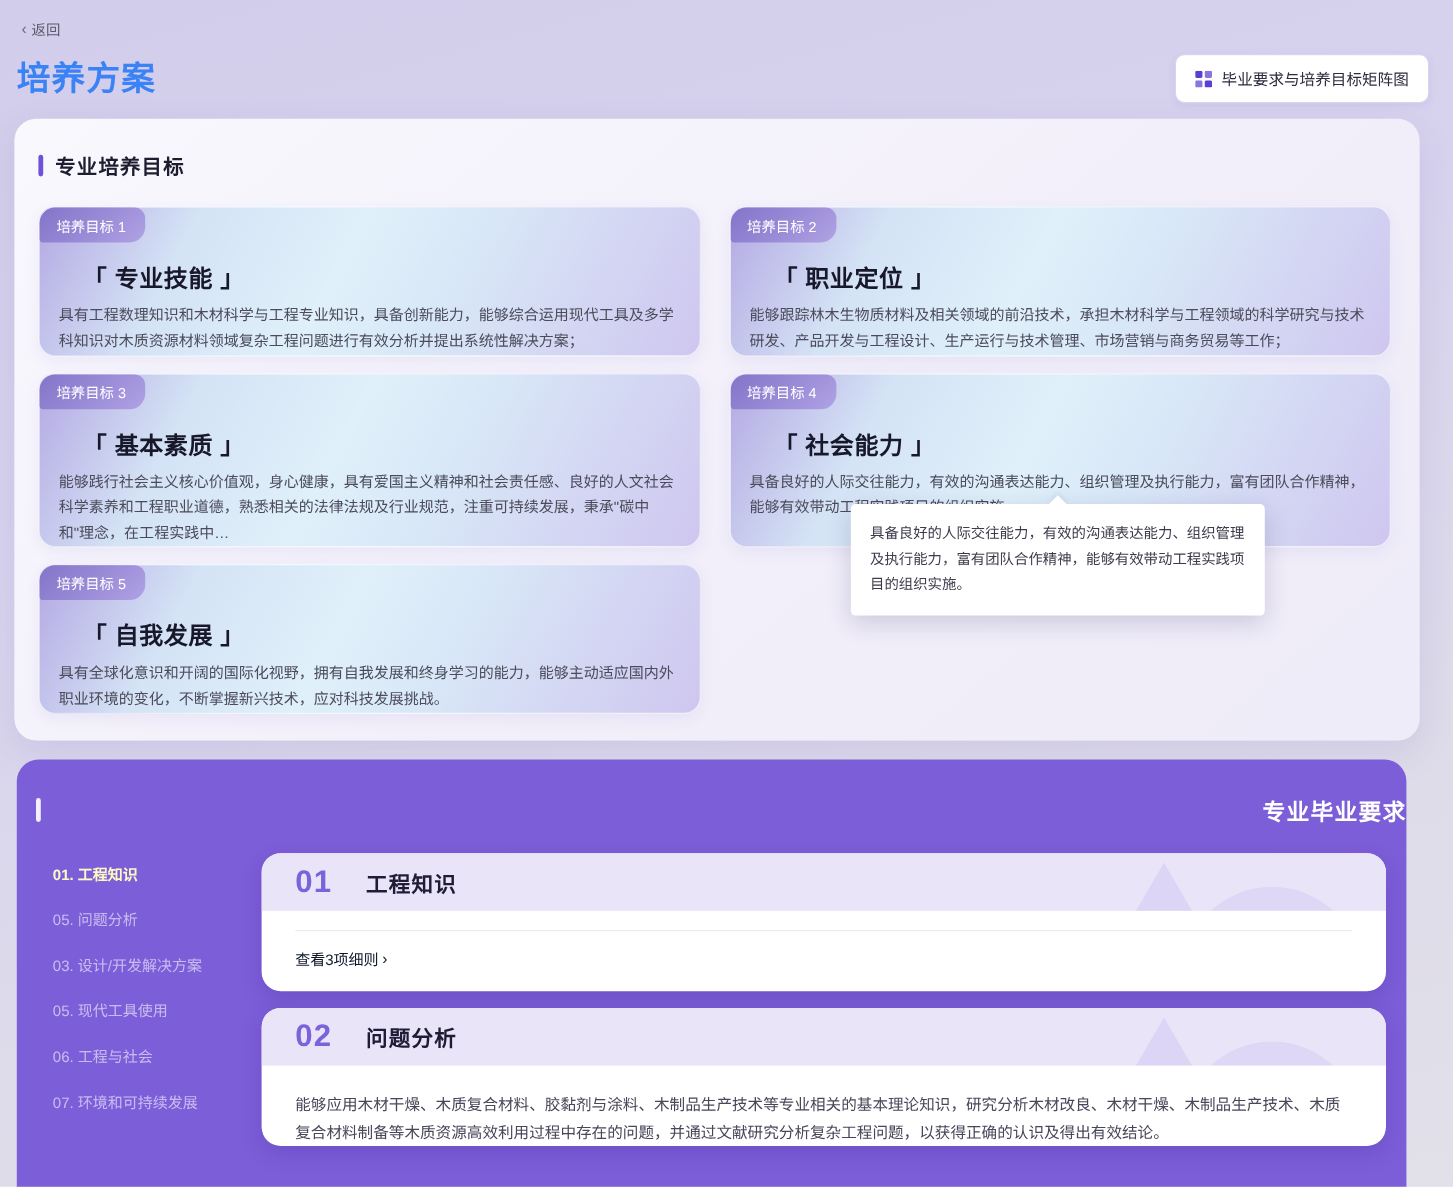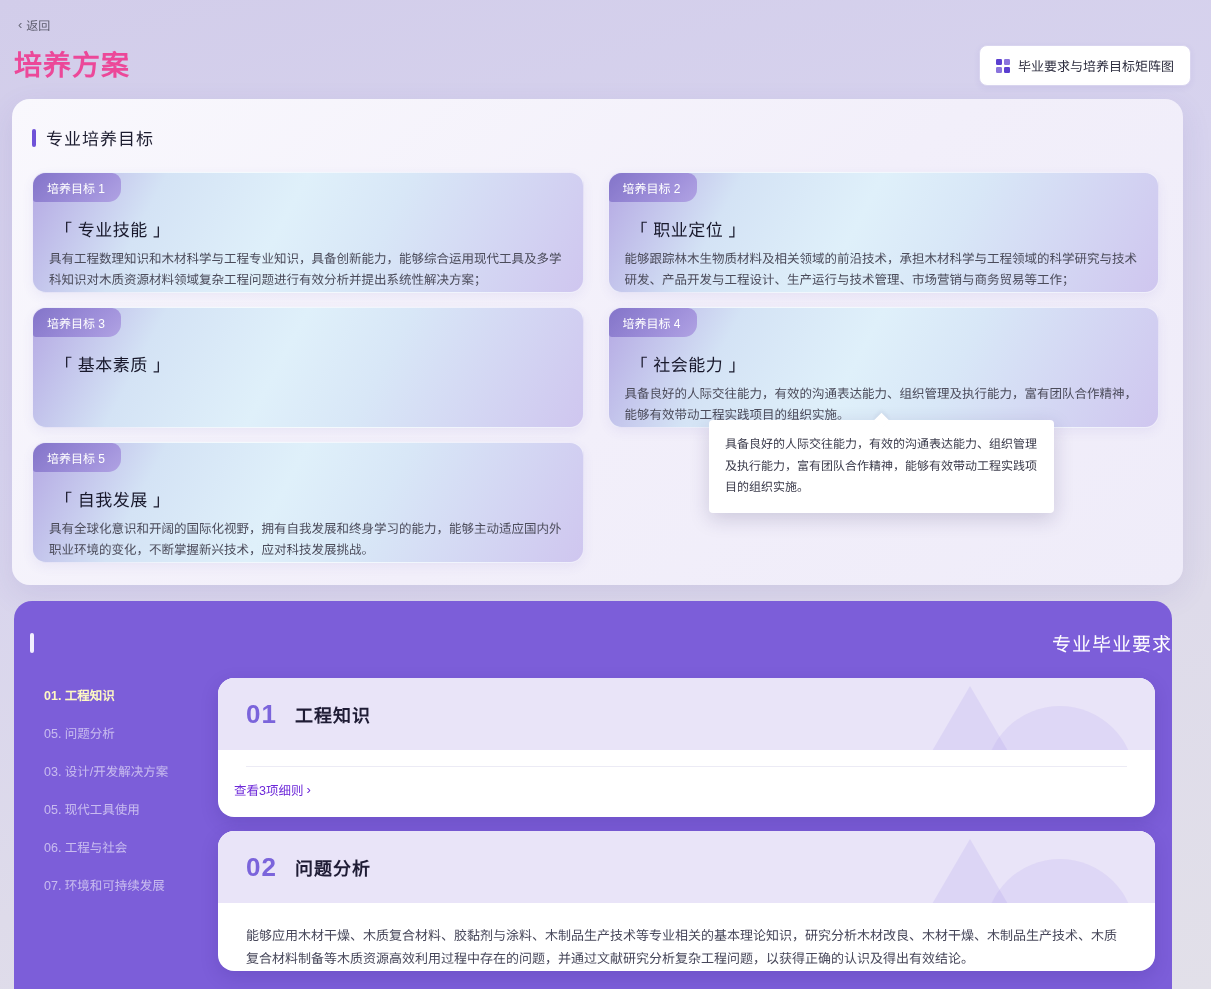"培养方案" .page-title { color: #ec4899 -> #3b82f6 }
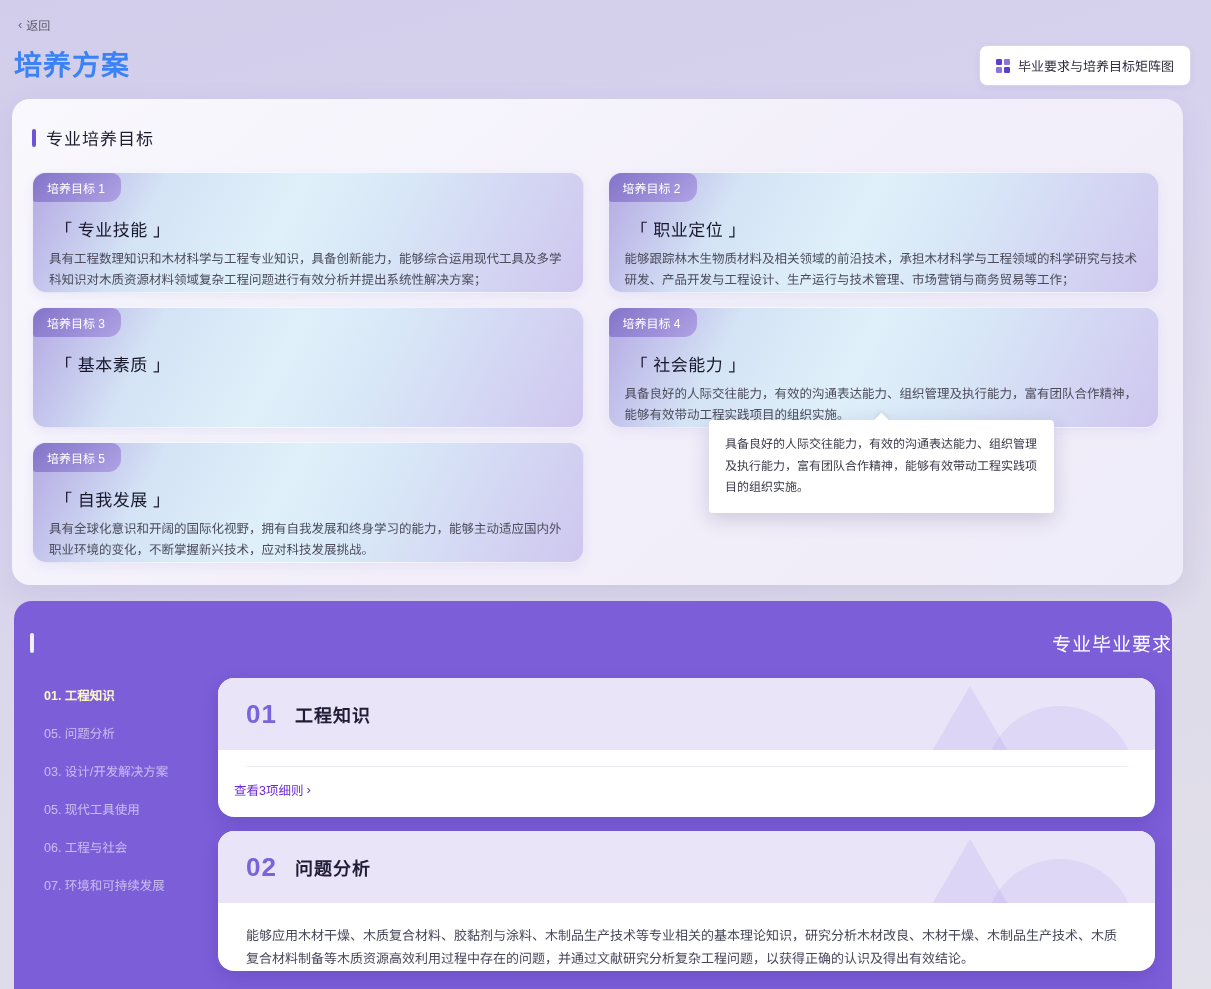"专业培养目标" .section-title { font-weight: 400 -> 700 }
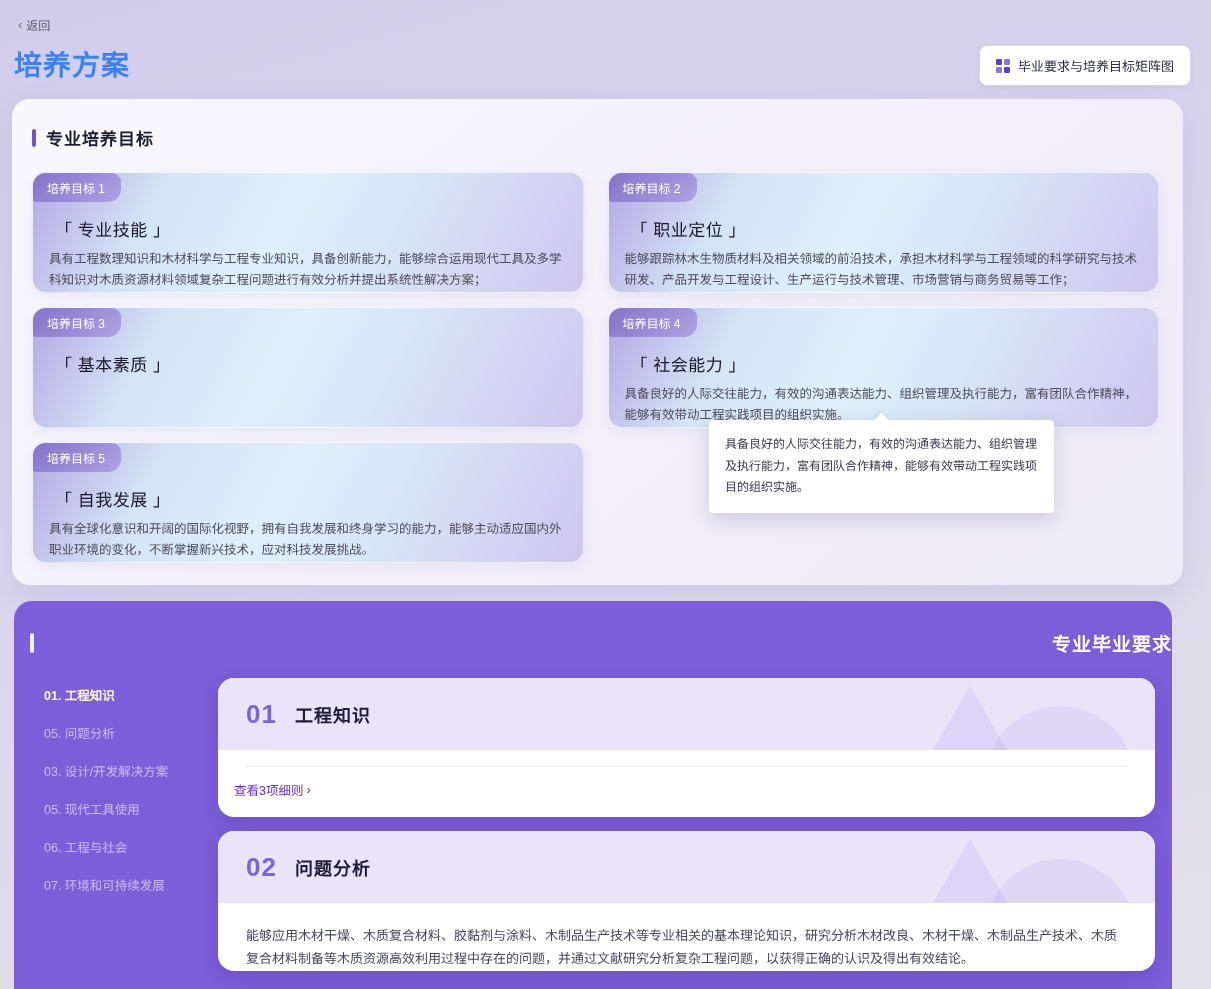"「 专业技能 」" .goal-name { font-size: 17px -> 20px; font-weight: normal -> bold; margin: 14px 22px 8px -> 14px 36px 8px }
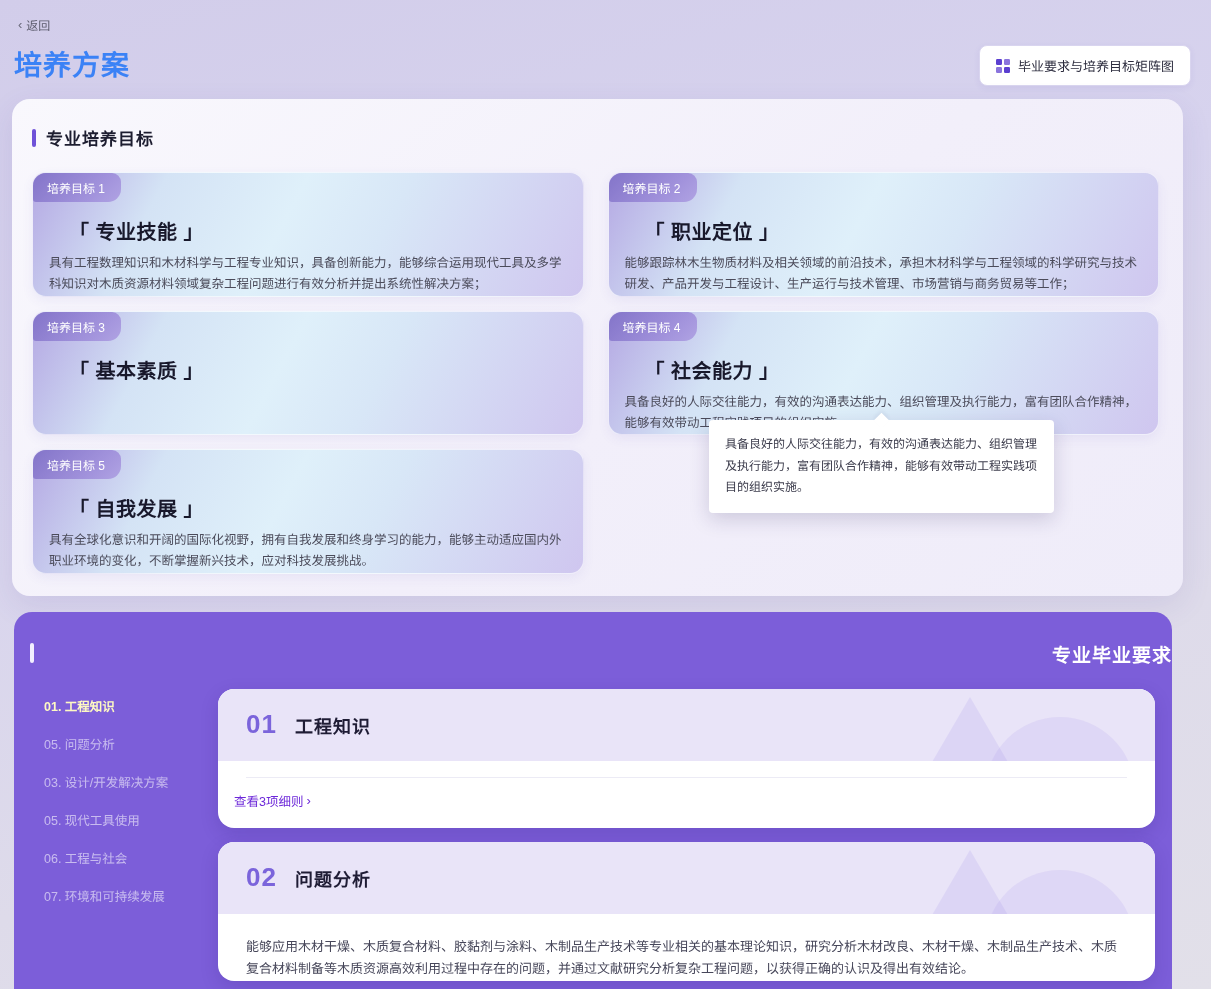"能够践行社会主义核心价值观，身心健康，具有爱国主义精神和社会责任感、良好的人文社" div.goal-desc { html: none -> <div>能够践行社会主义核心价值观，身心健康，具有爱国主义精神和社会责任感、良好的人文社会科学素养和工程职业道德，熟悉相关的法律法规及行业规范，注重可持续发展，秉承"碳中和"理念，在工程实践中…</div> }
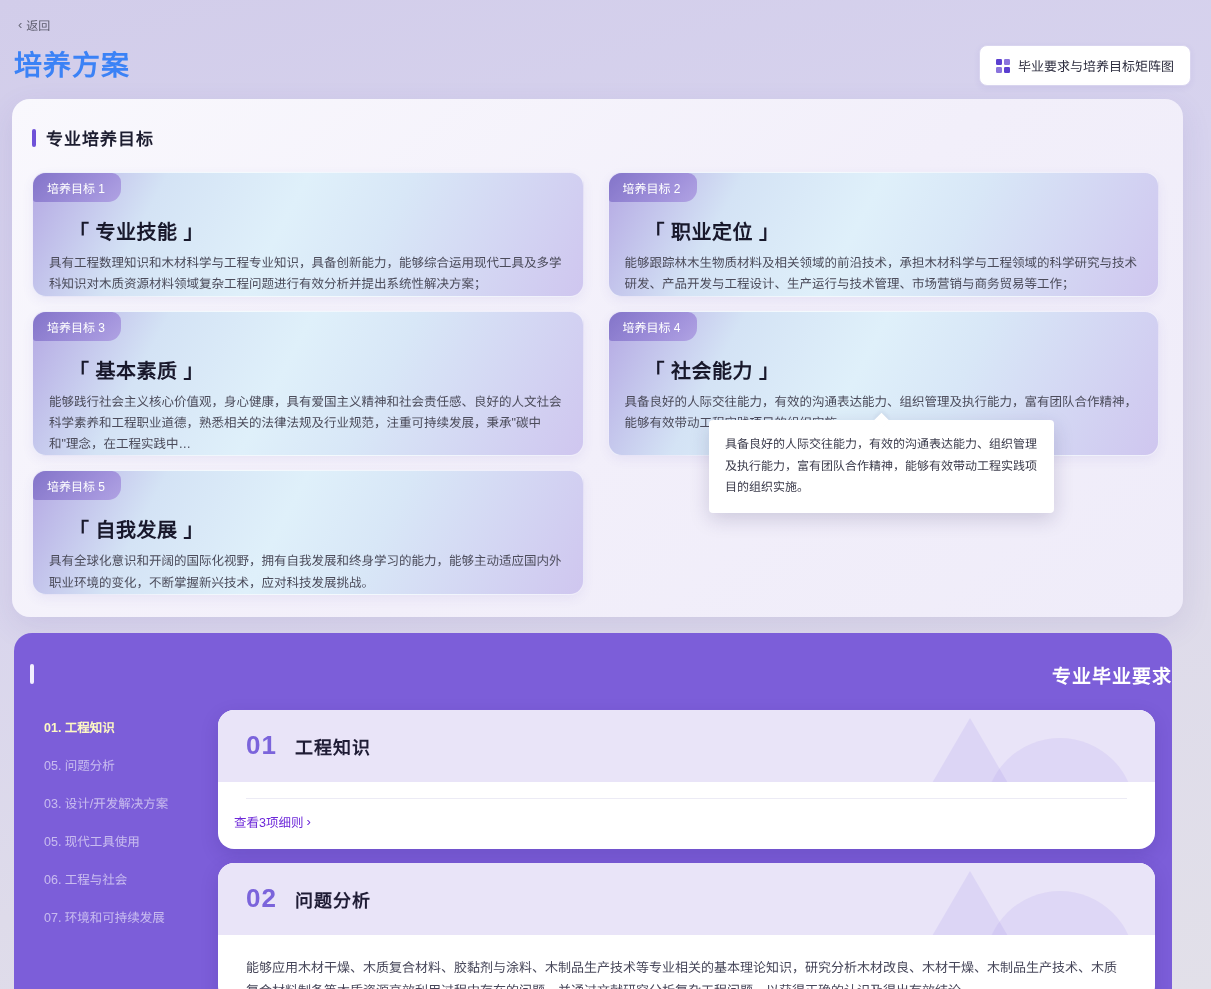"01" .req-card-head { gap: 18px -> 28px; height: 72px -> 48px }
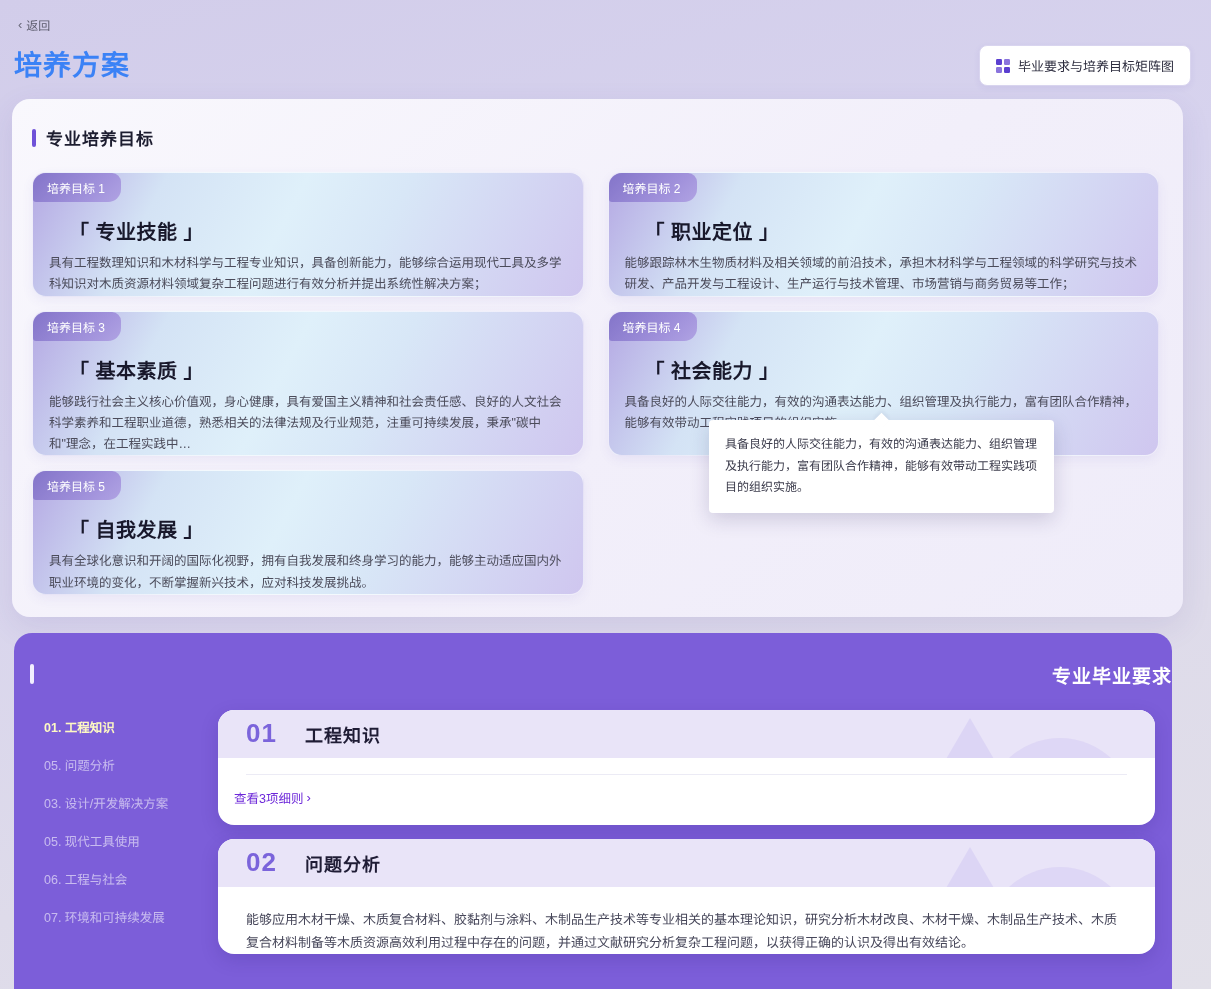"查看3项细则" .req-link { color: #6d28d9 -> #0f172a; margin: 13px 16px 18px -> 13px 28px 18px }
